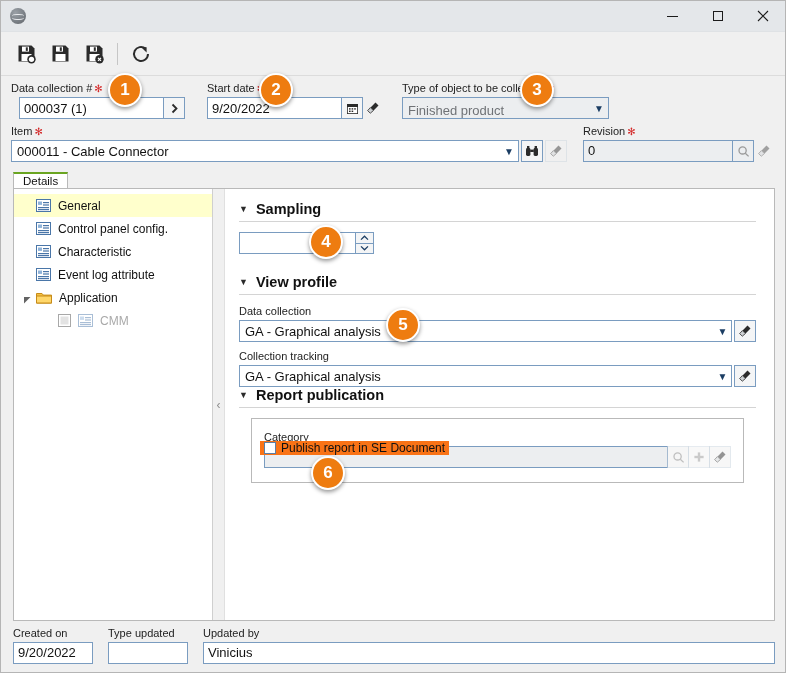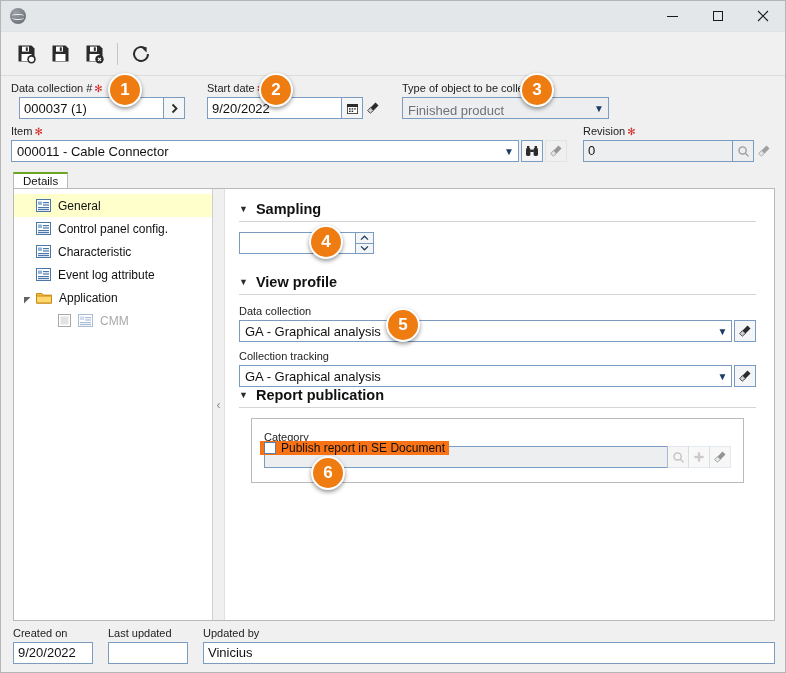"Last updated" div.lbl { text: Last -> Type }
